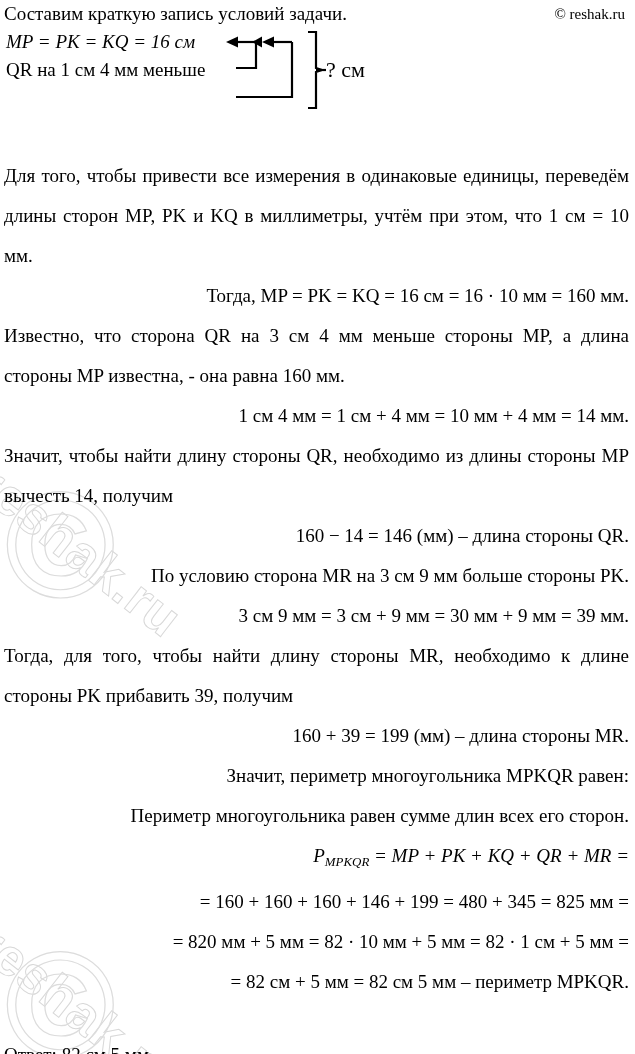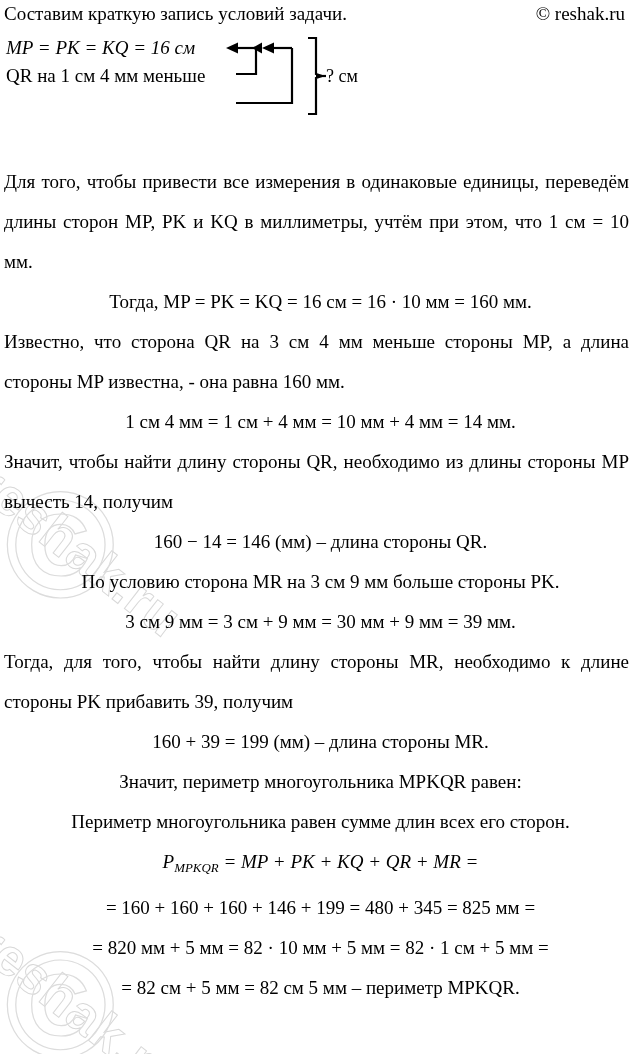"© reshak.ru" .credit { font-size: 19px -> 15px }
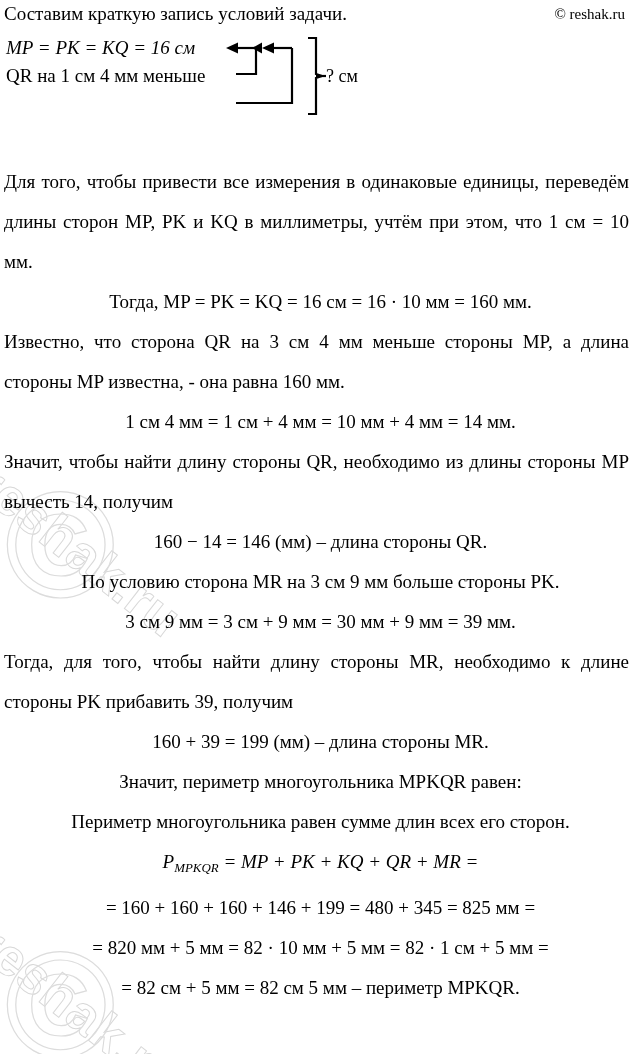"MP = PK = KQ" .diagram { margin-top: 8px -> 2px }
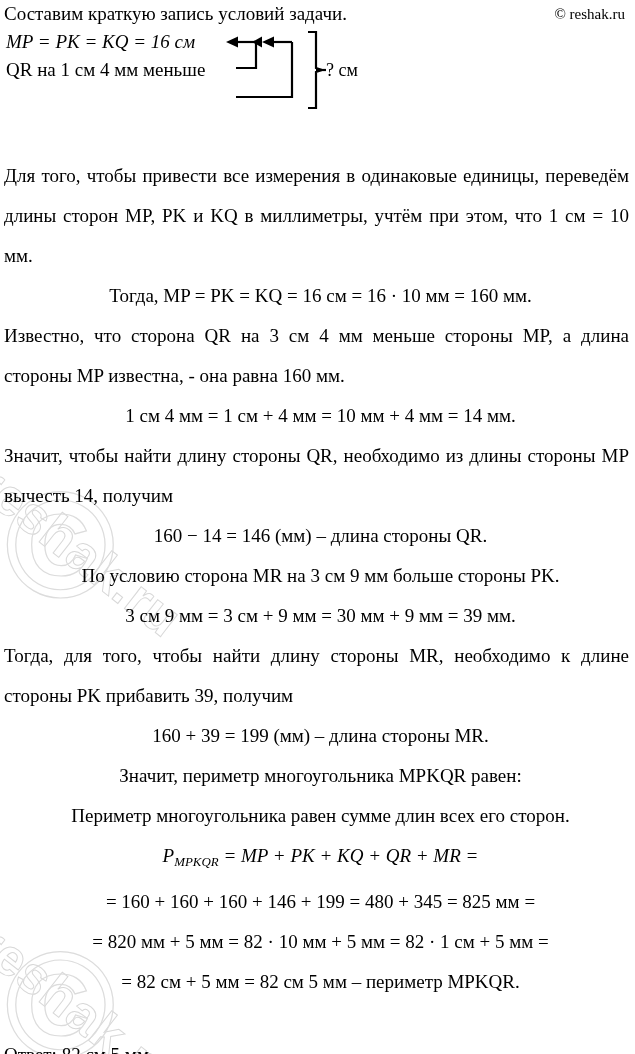"? см" .qmark { font-size: 18px -> 22px }
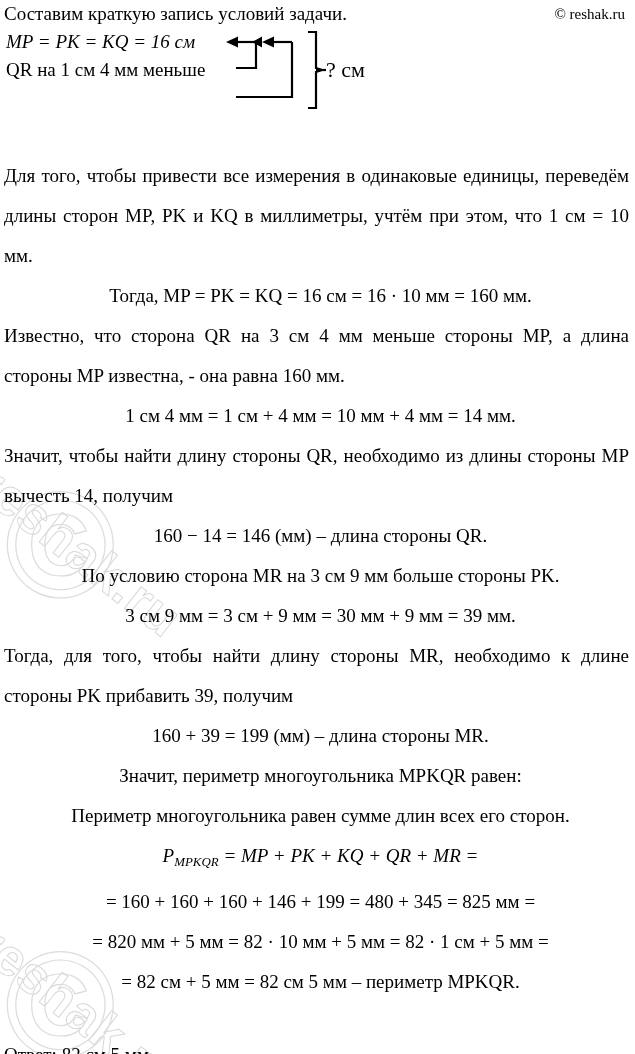"Тогда, MP = PK =" .para.nojust { text-align: center -> right }
